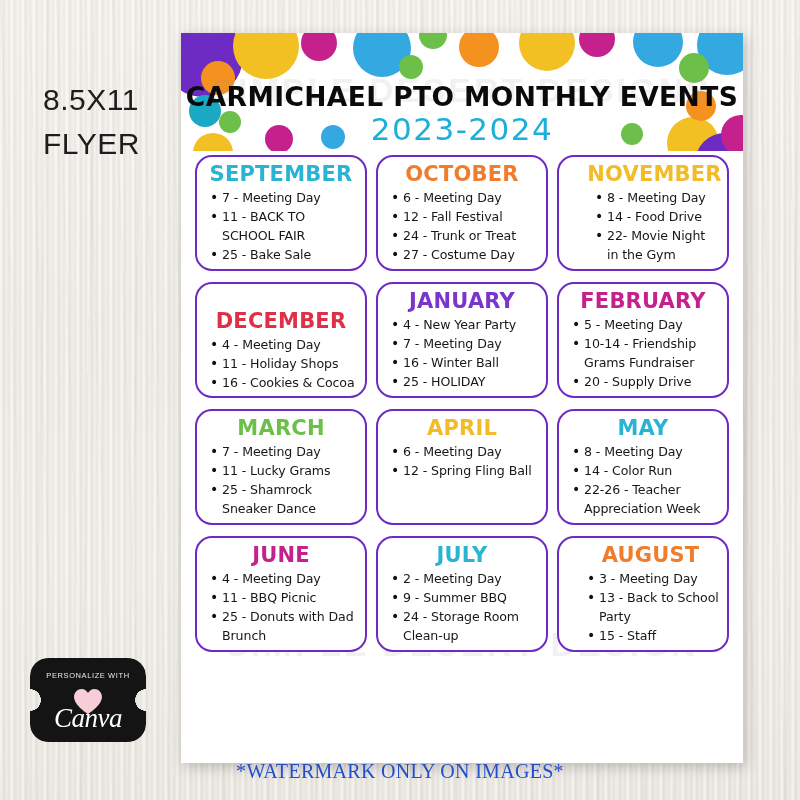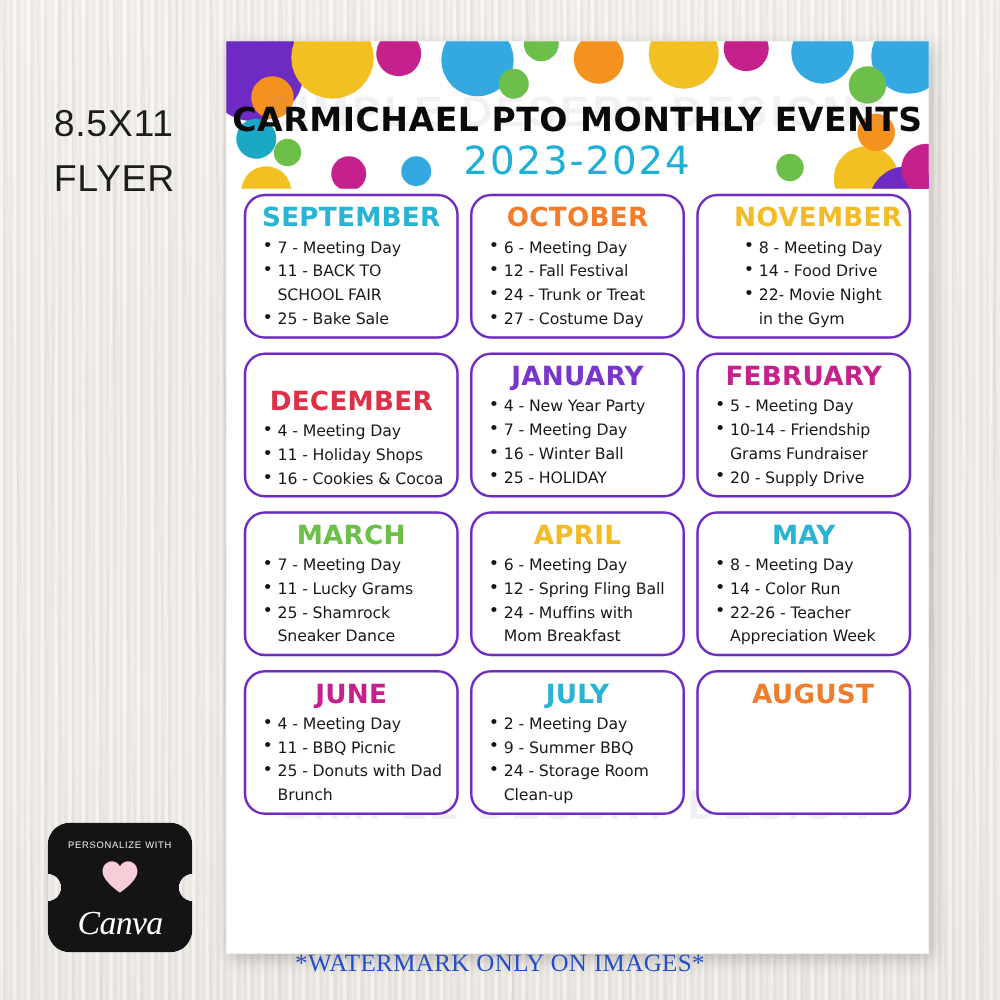"24 - Muffins with Mom" li { html: <li>24 - Muffins with Mom Breakfast</li> -> none }
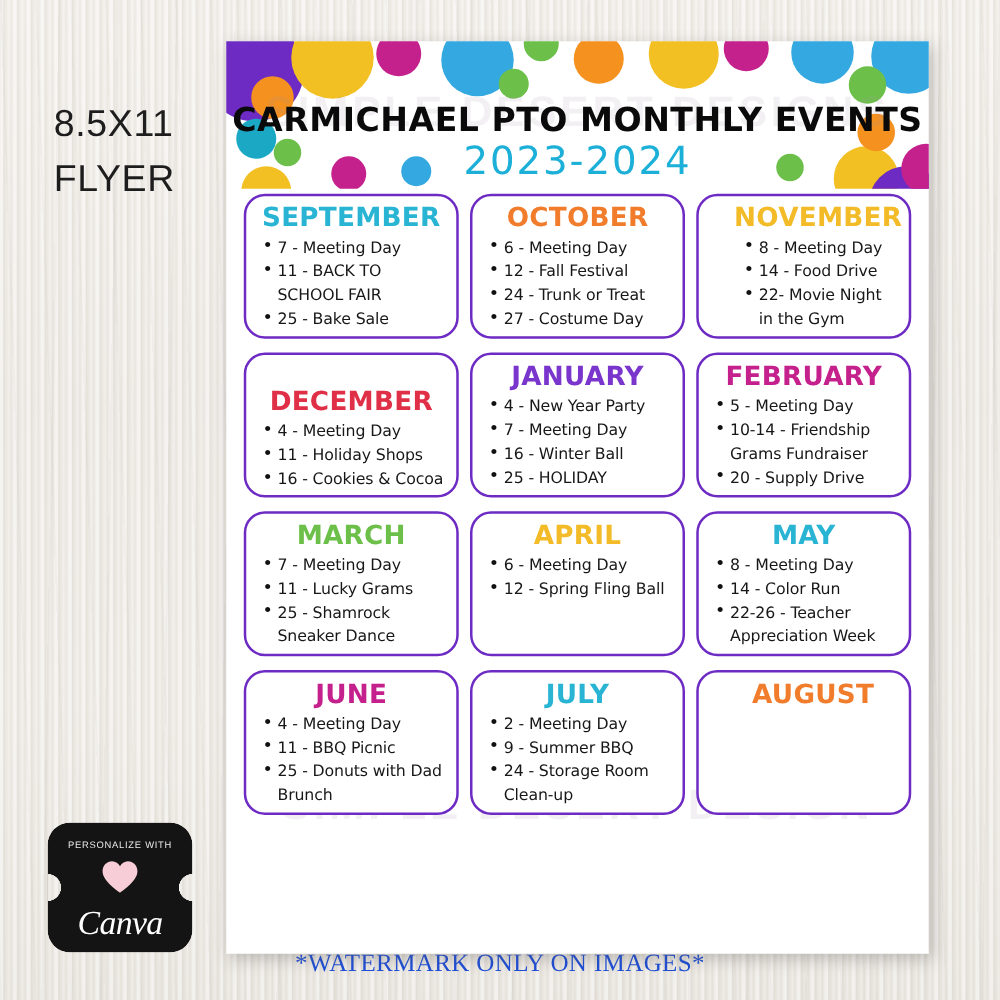"3 - Meeting Day" ul.card-list { html: none -> <ul> <li>3 - Meeting Day</li> <li>13 - Back to School Party</li> <li>15 - Staff Luncheon</li> </ul> }
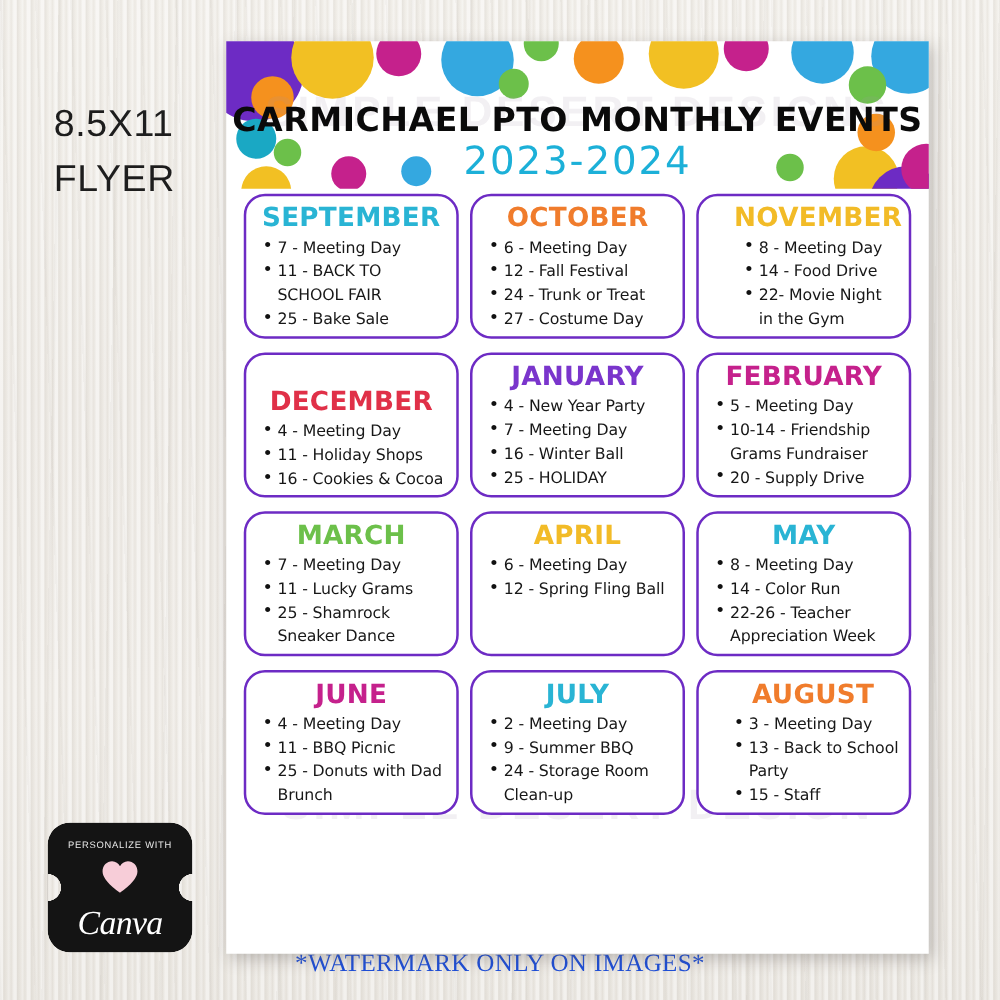"PERSONALIZE WITH" .canva-badge { height: 104px -> 84px; left: 38px -> 30px }
